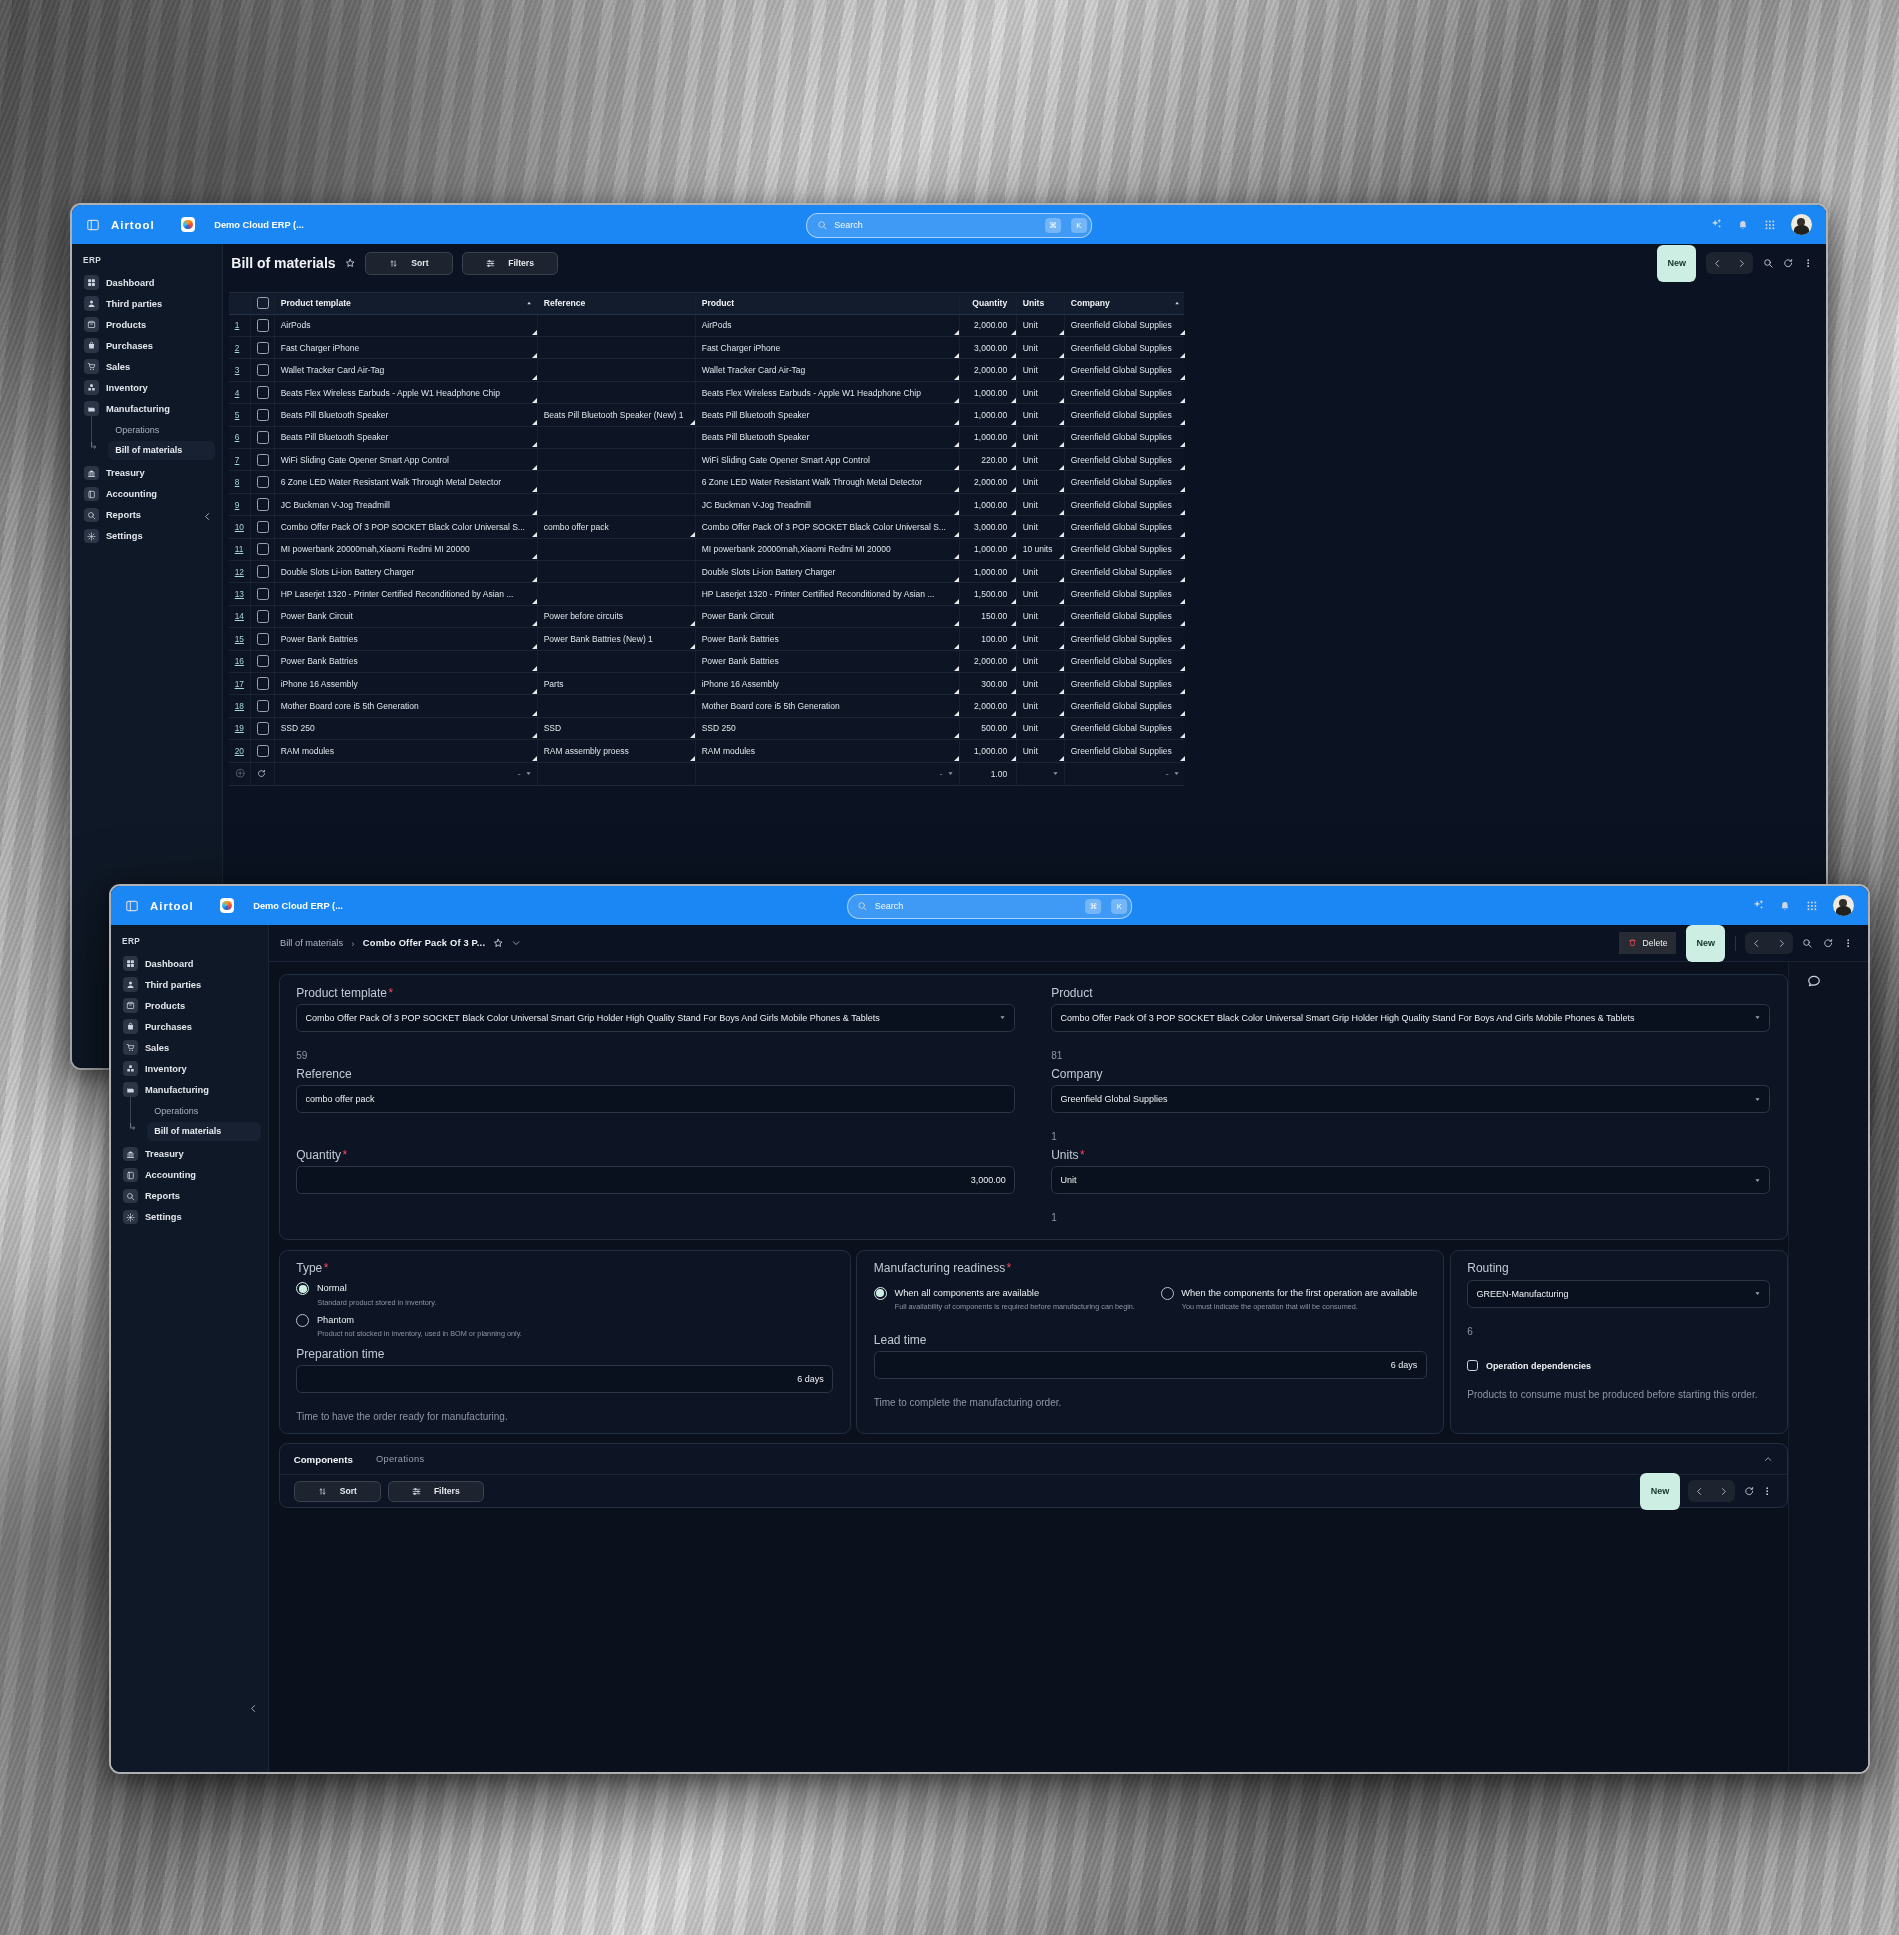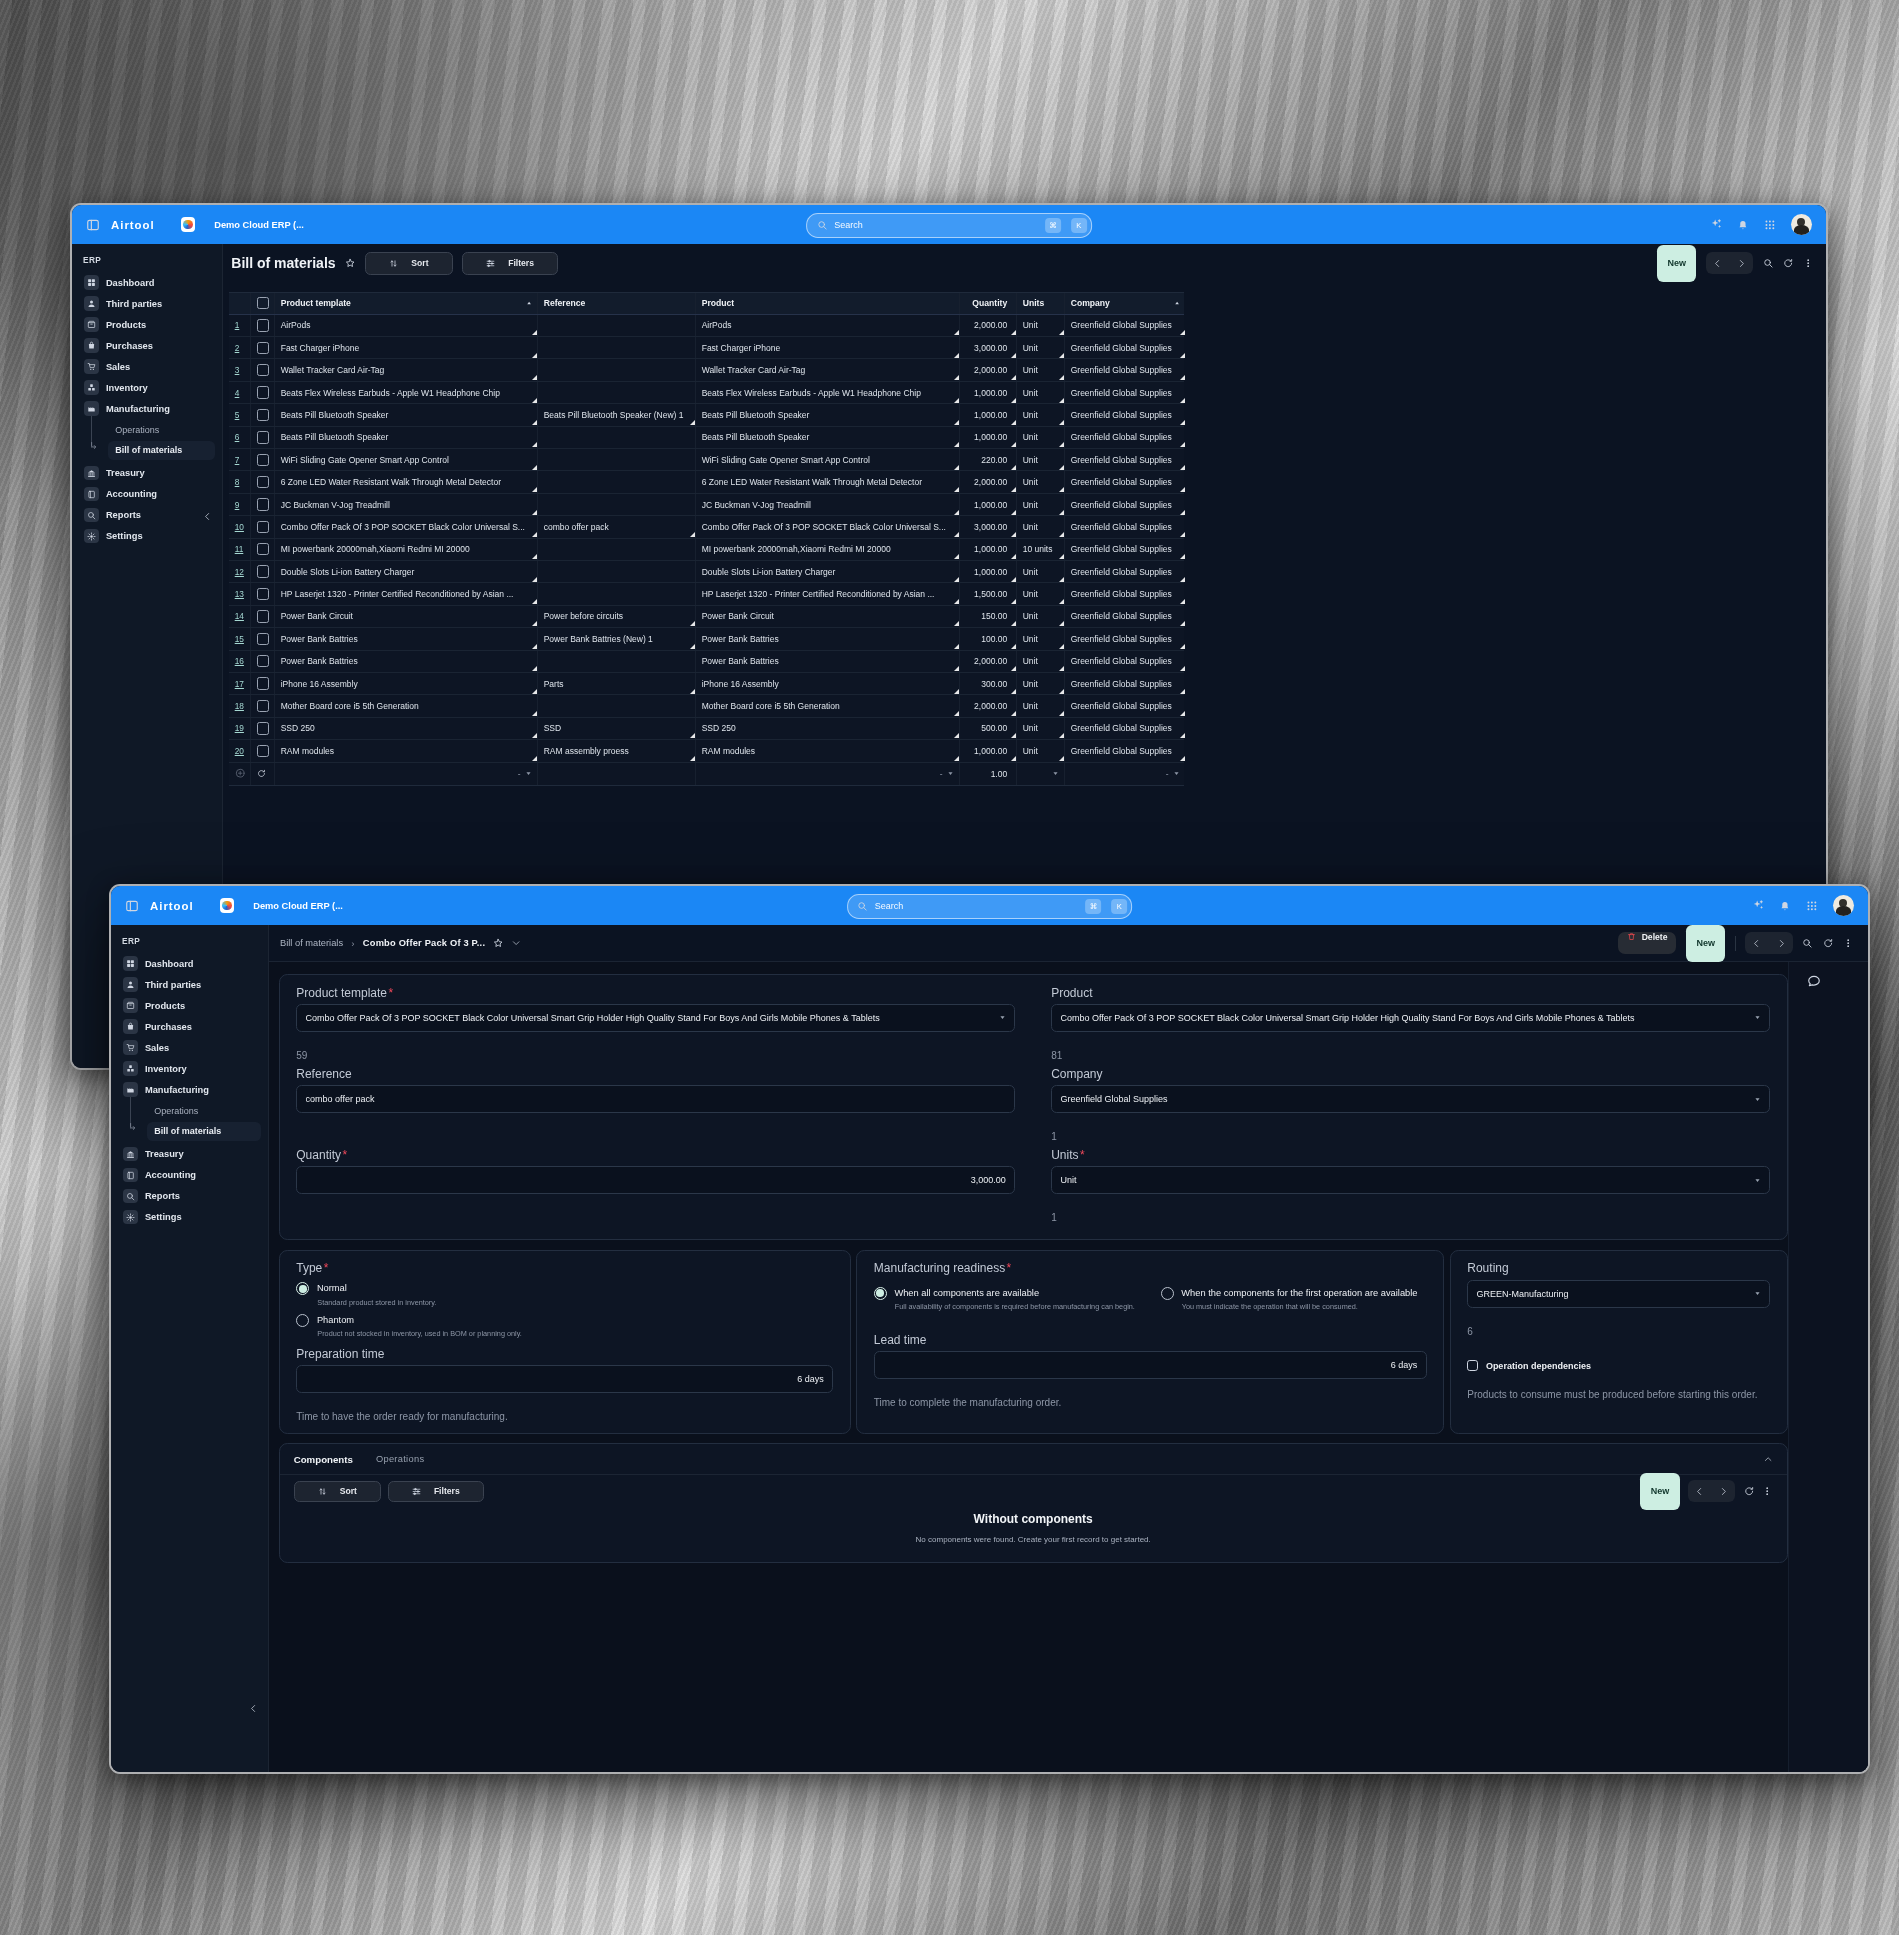"Delete" .delbtn { align-items: flex-start -> center; border-radius: 7px -> 0; font-weight: 700 -> 400 }
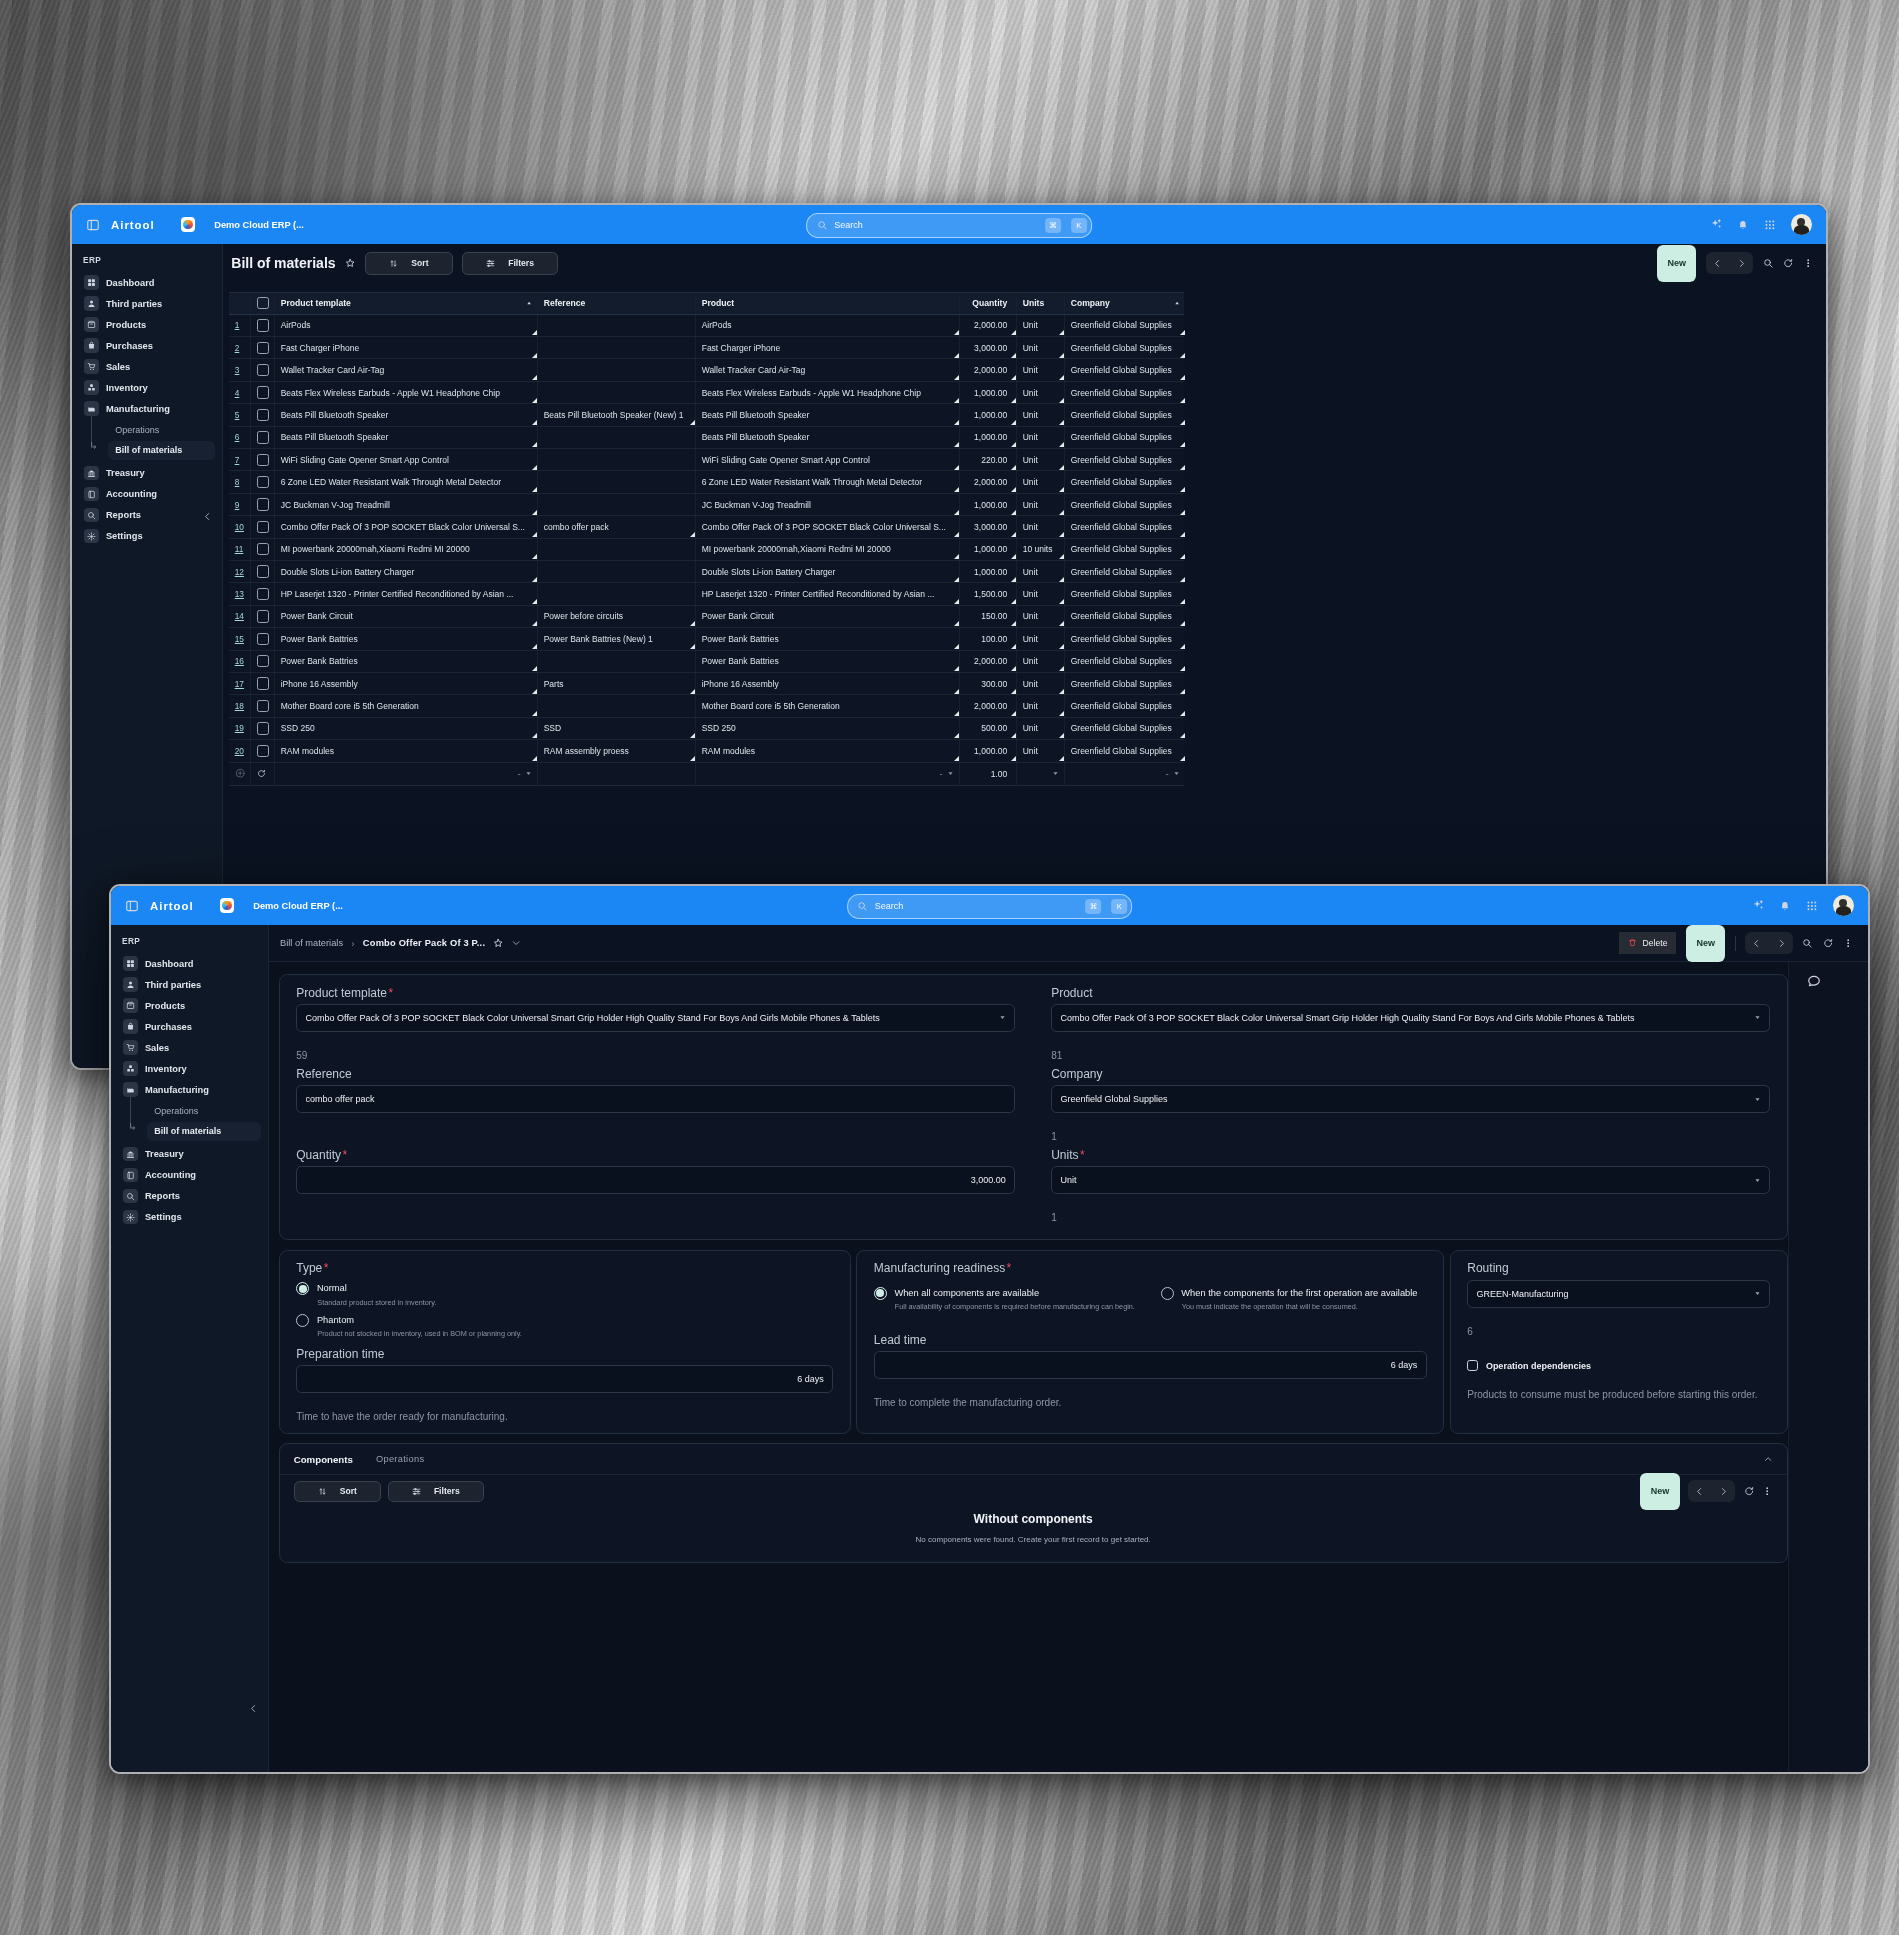"Without components" div.comp-empty { html: <div> <div>Without components</div> <div>No components were found. Create your first record to get started.</div> </div> -> none }
